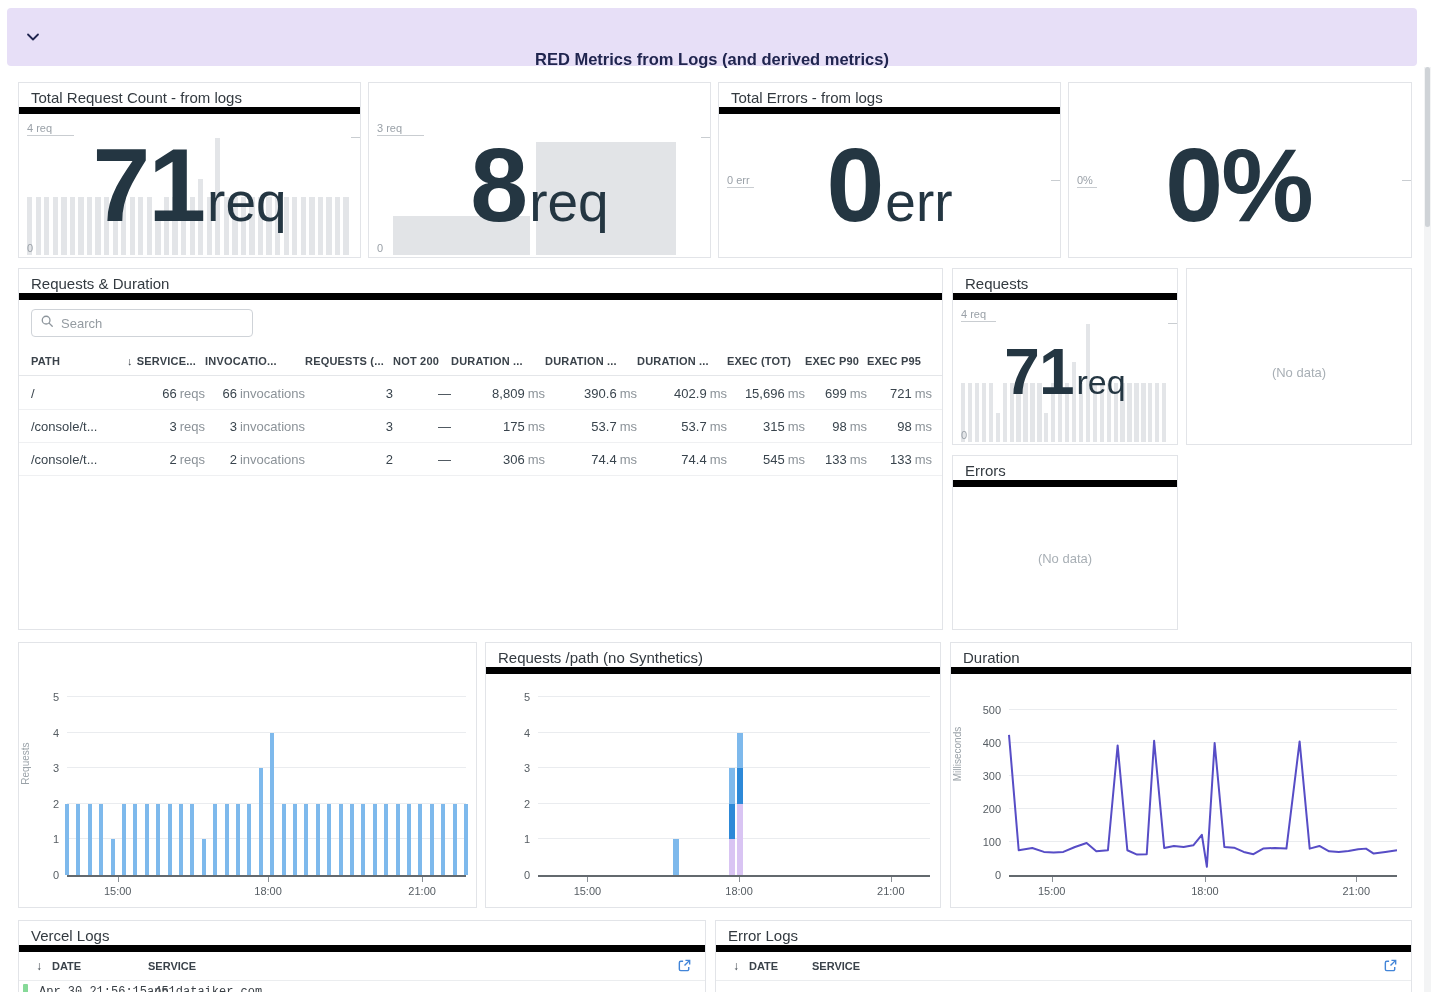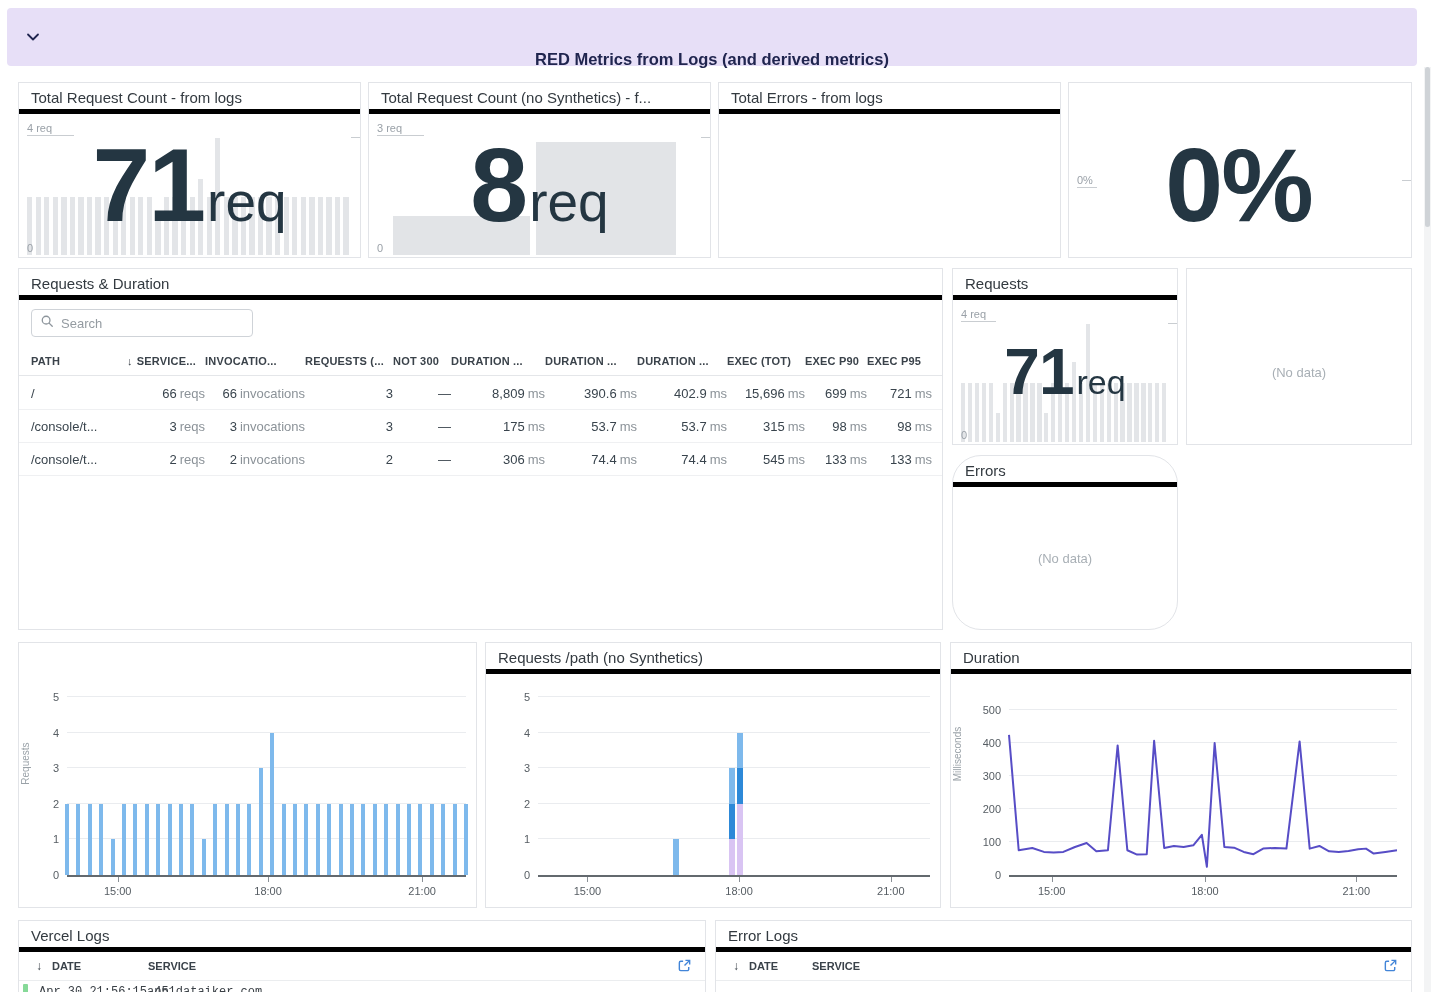"Total Request Count - from" .ptitle { border-bottom: 5px solid #000000 -> 7px solid #000000 }
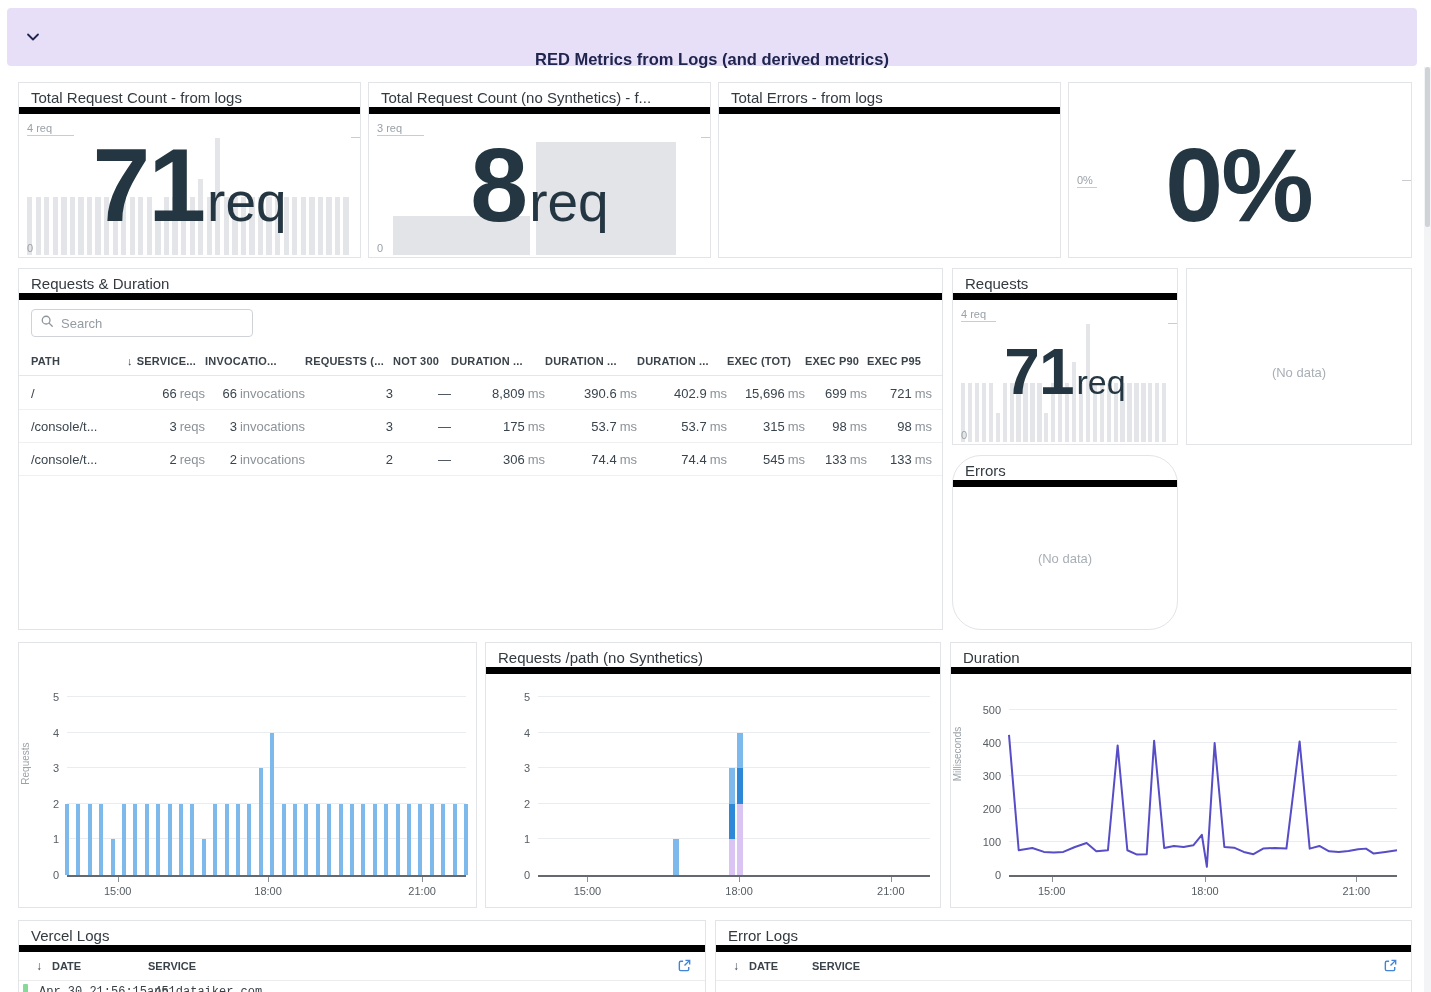"Total Request Count (no Synthetics)" div.ptitle { html: <div>Total Request Count (no Synthetics) - f...</div> -> none }
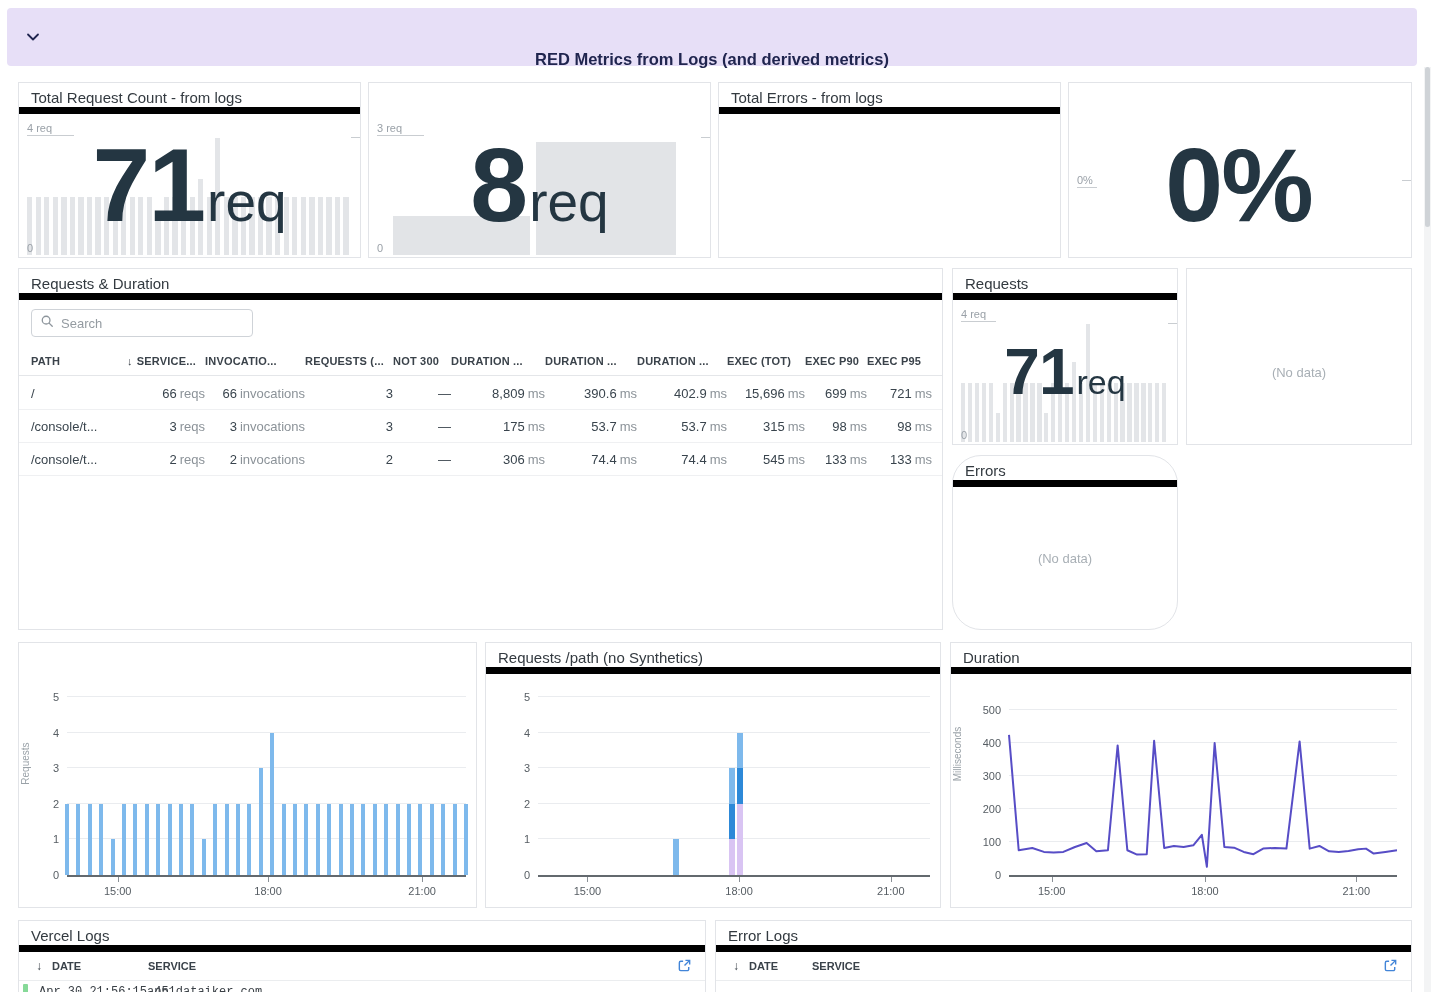"0 err" div.pbody { html: none -> <div> <div>0 err</div> <div></div> <div> <span> <span>0</span><span>err</span></span> </div> </div> }
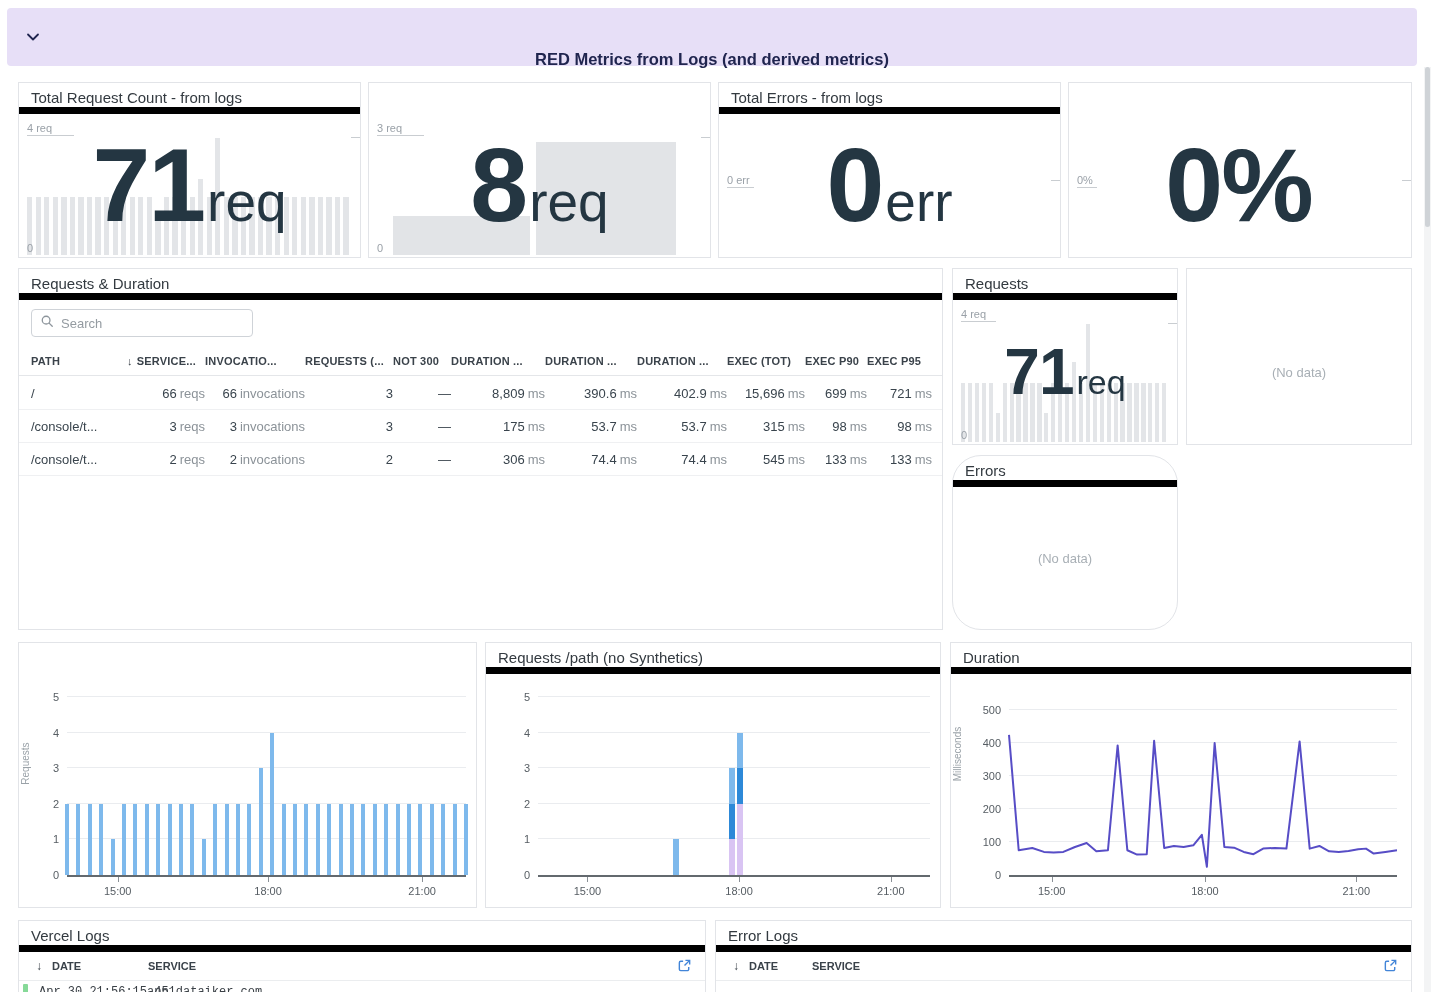"NOT 300" span { text: 300 -> 200 }
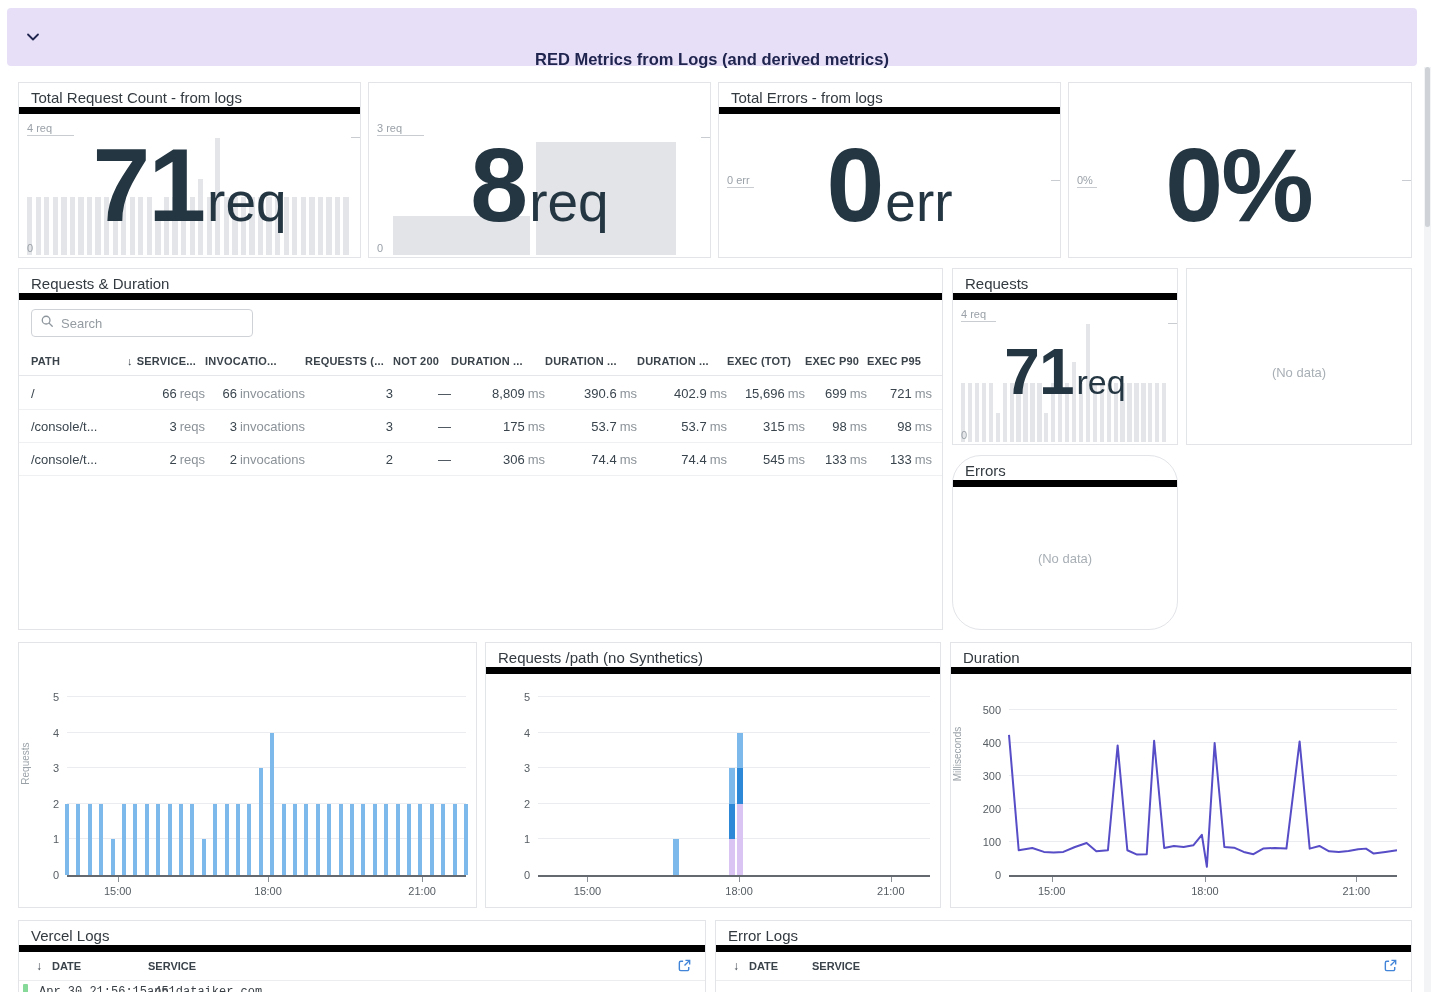"Errors" section.panel { border-radius: 29px -> none }
